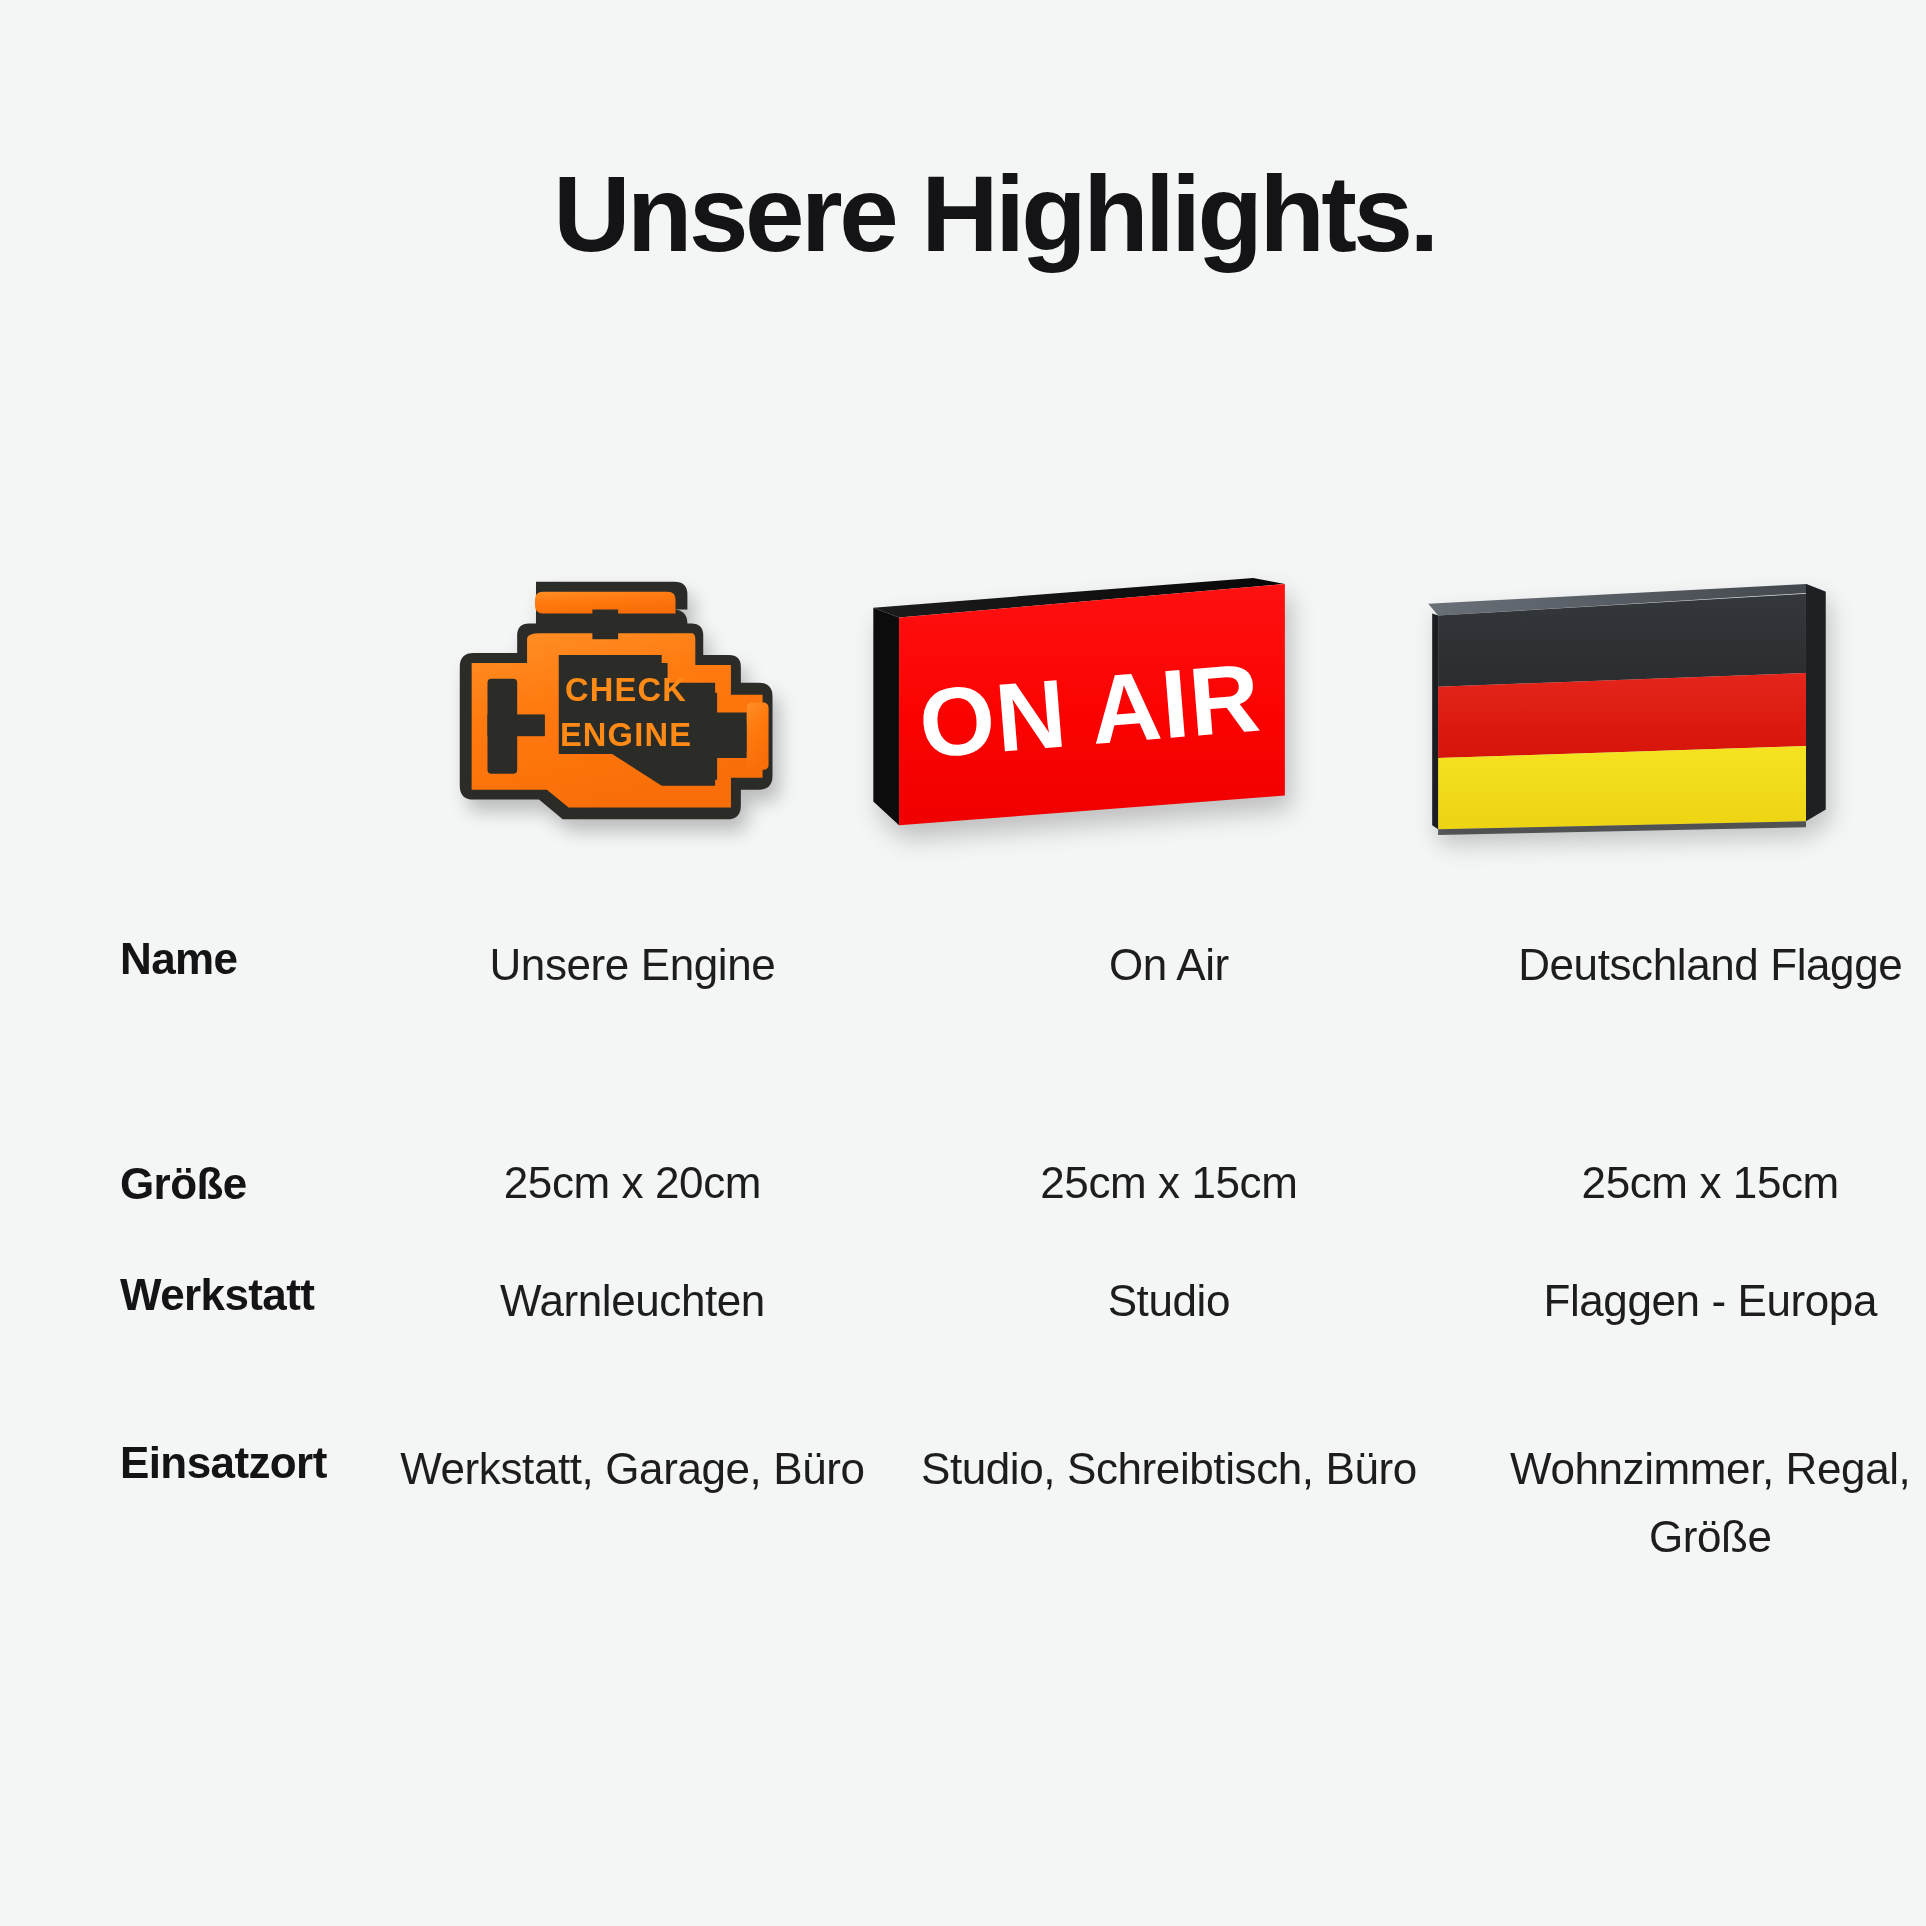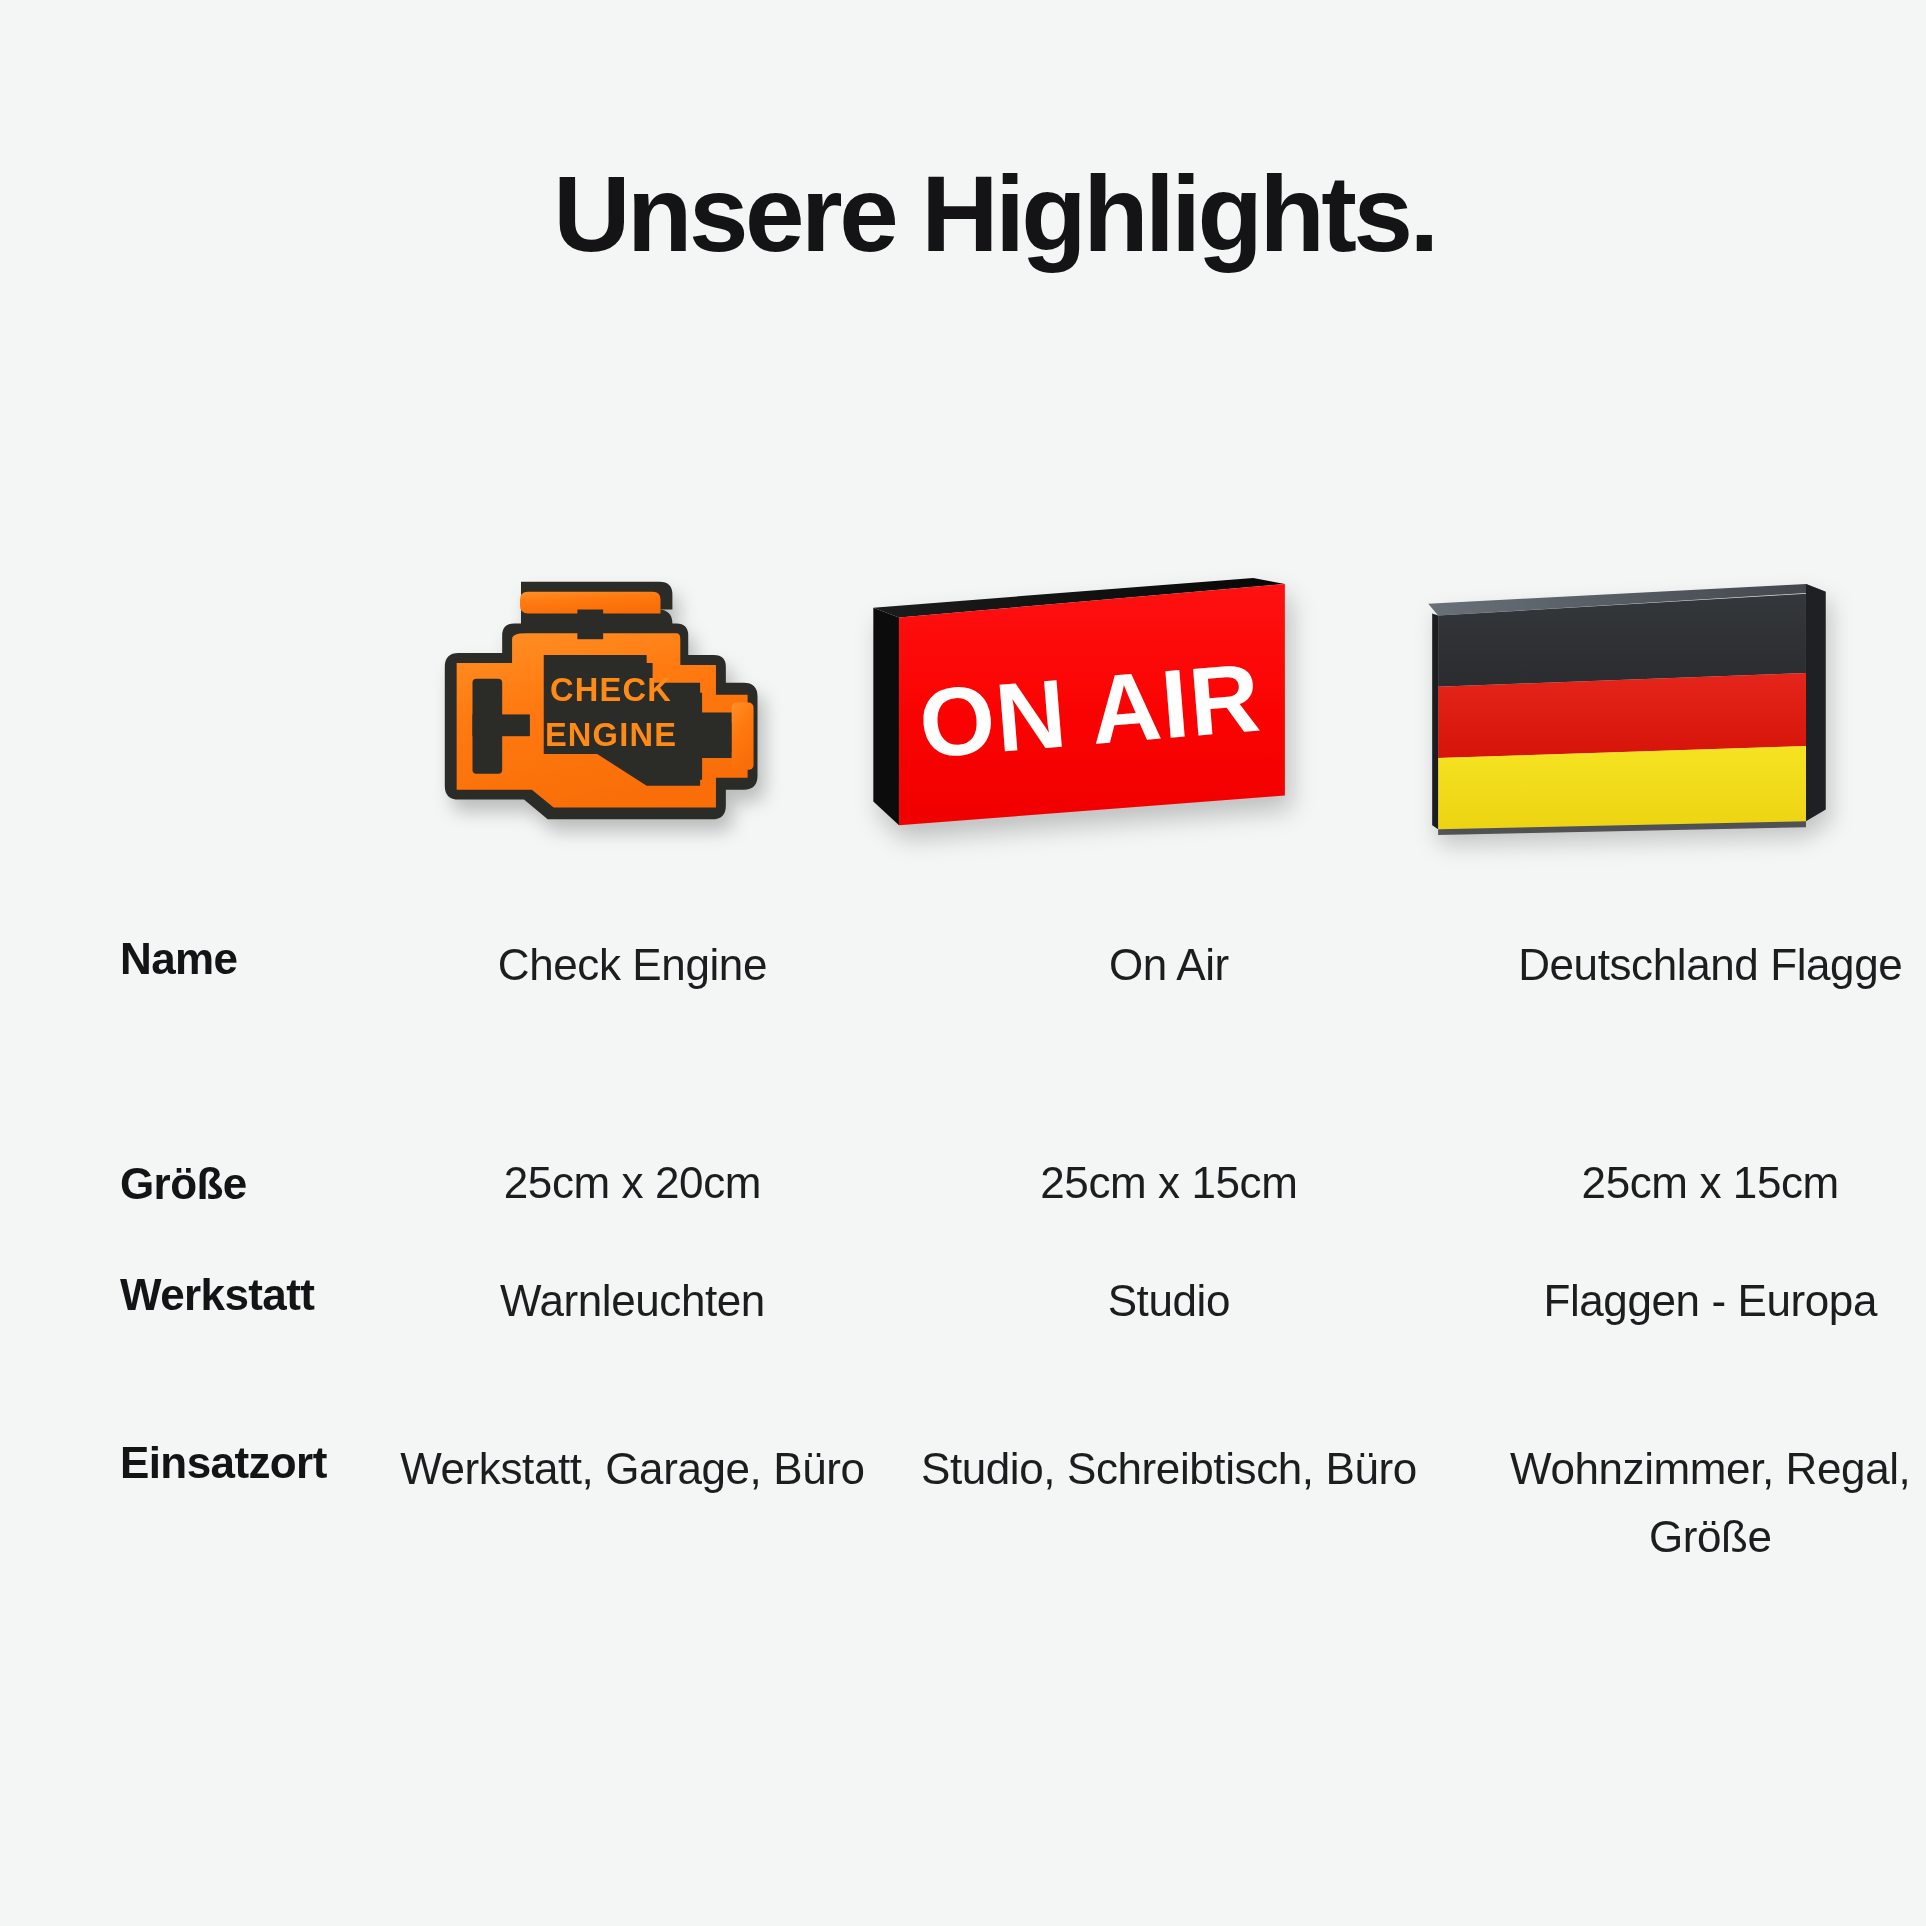"CHECK" .cell-1 { left: 0 -> 15px }
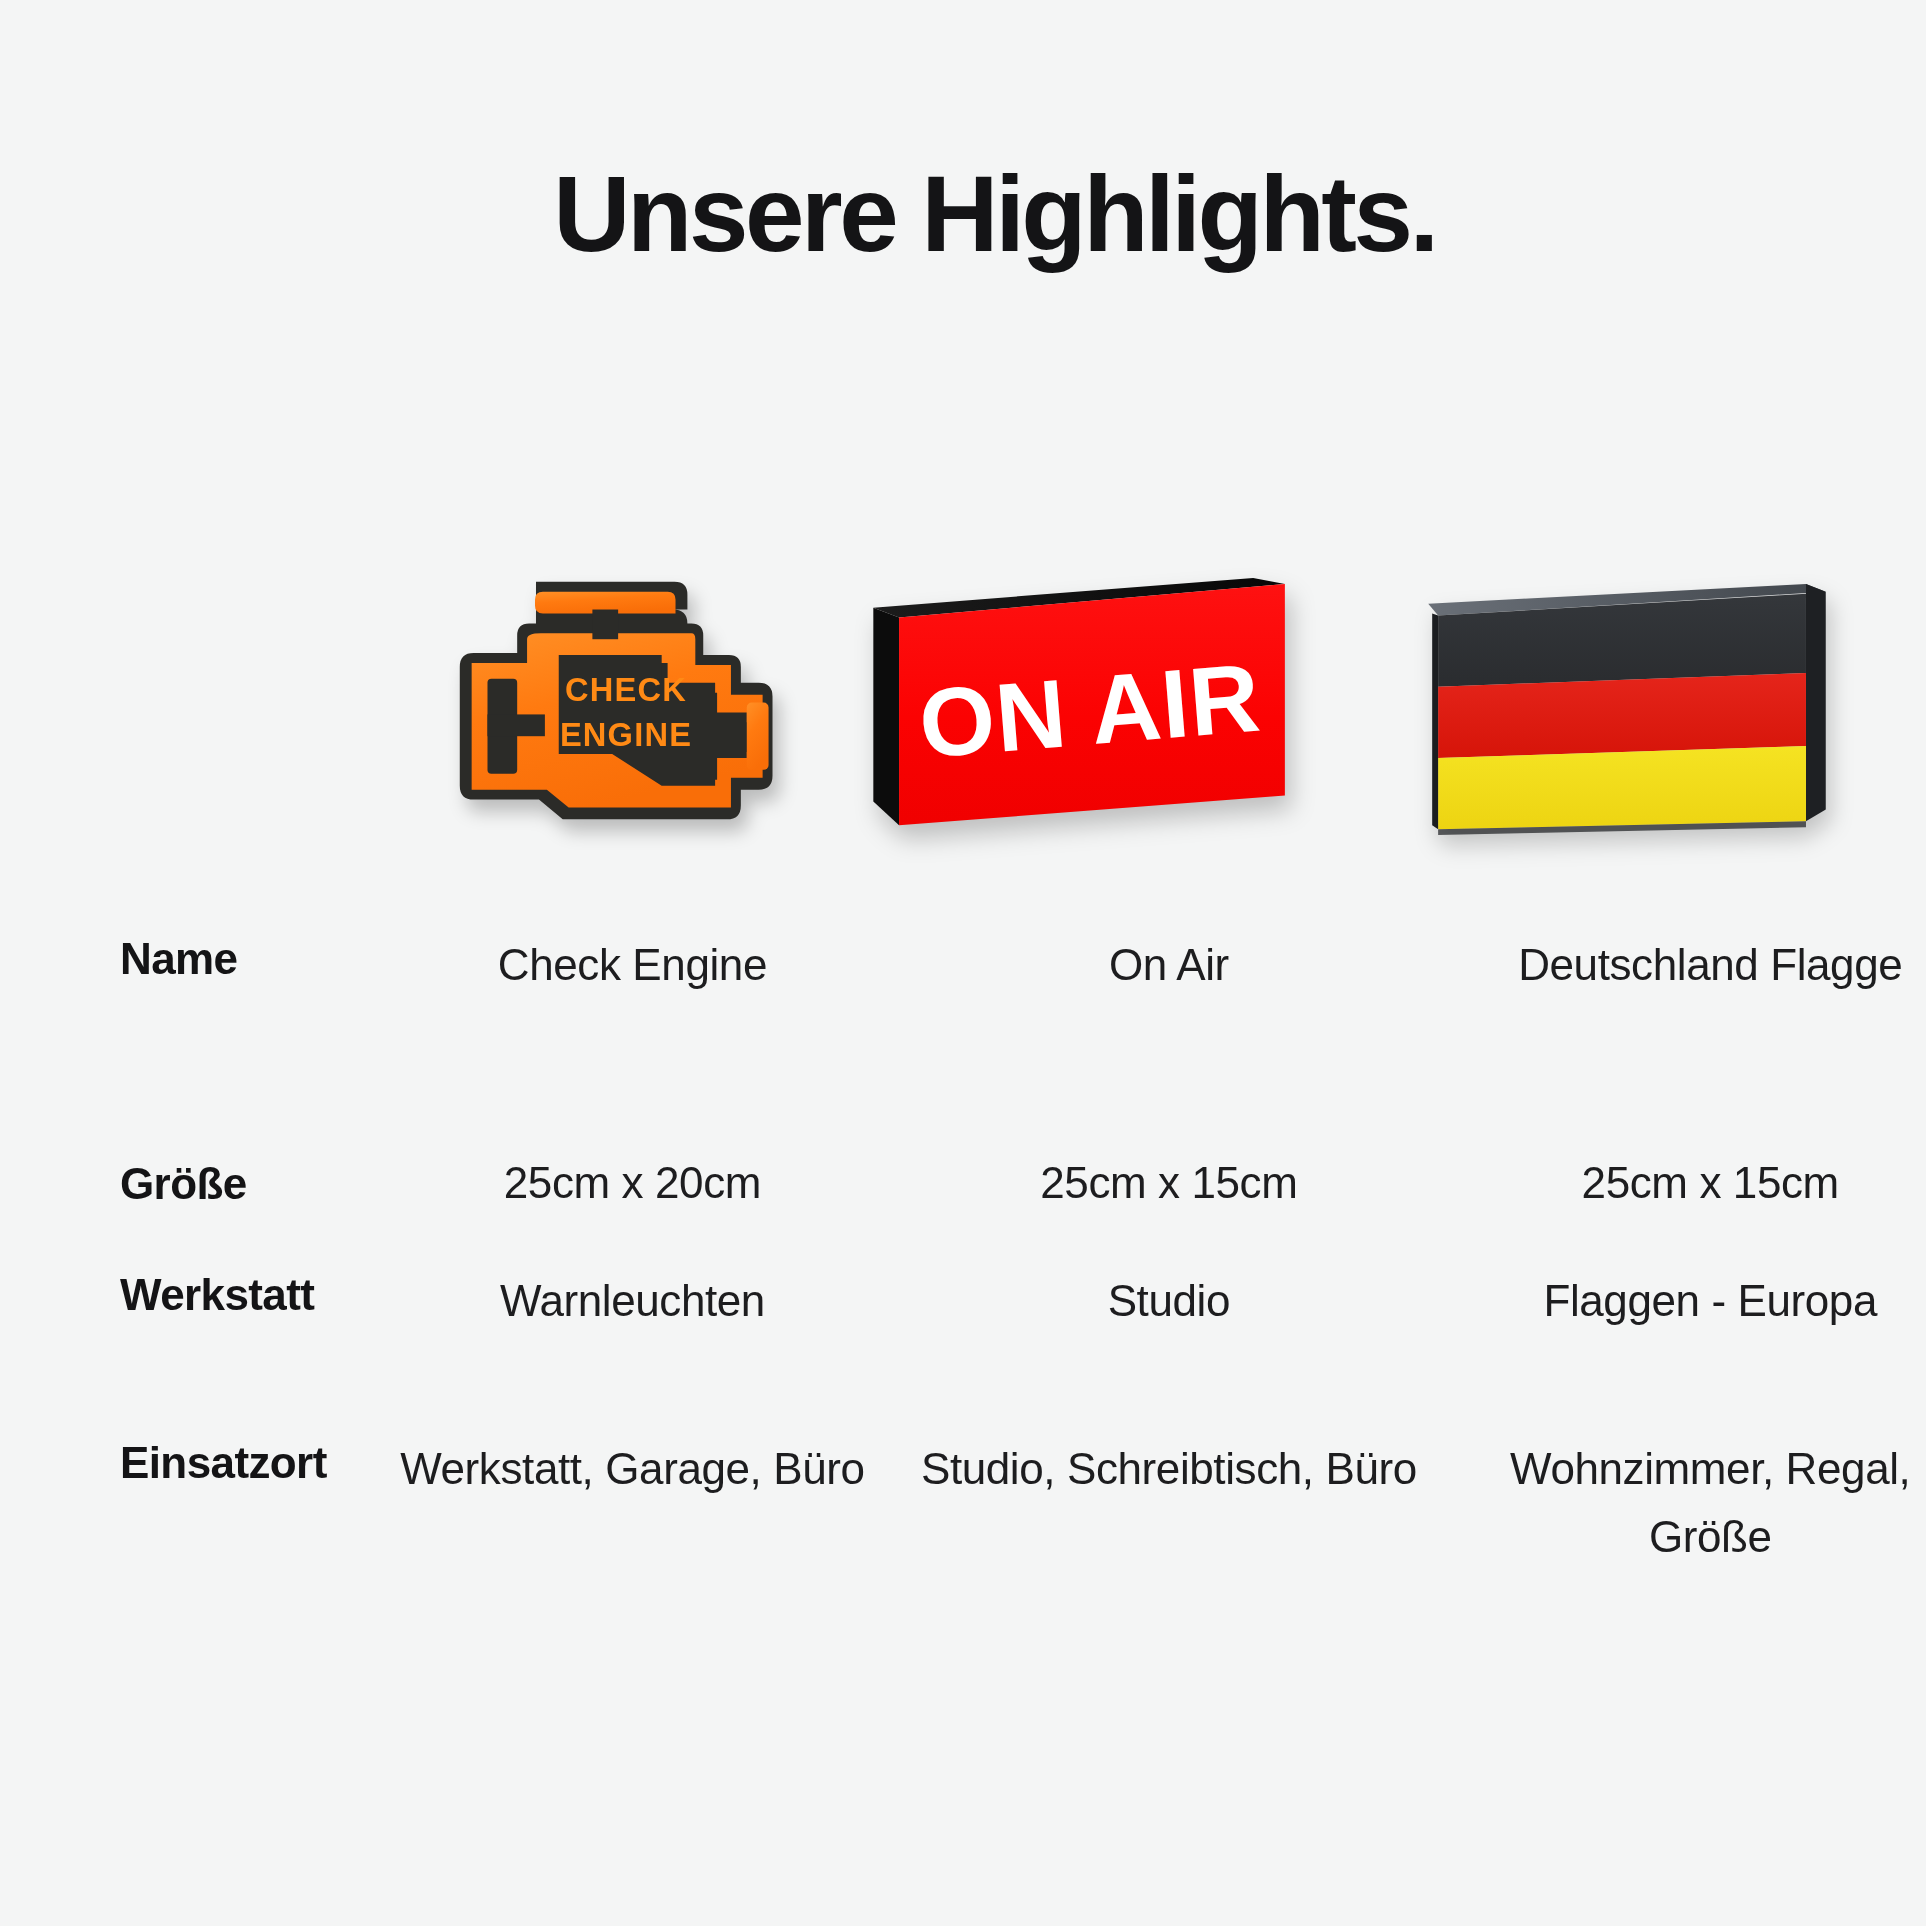"Check Engine" div.cell-val { text: Check -> Unsere }
